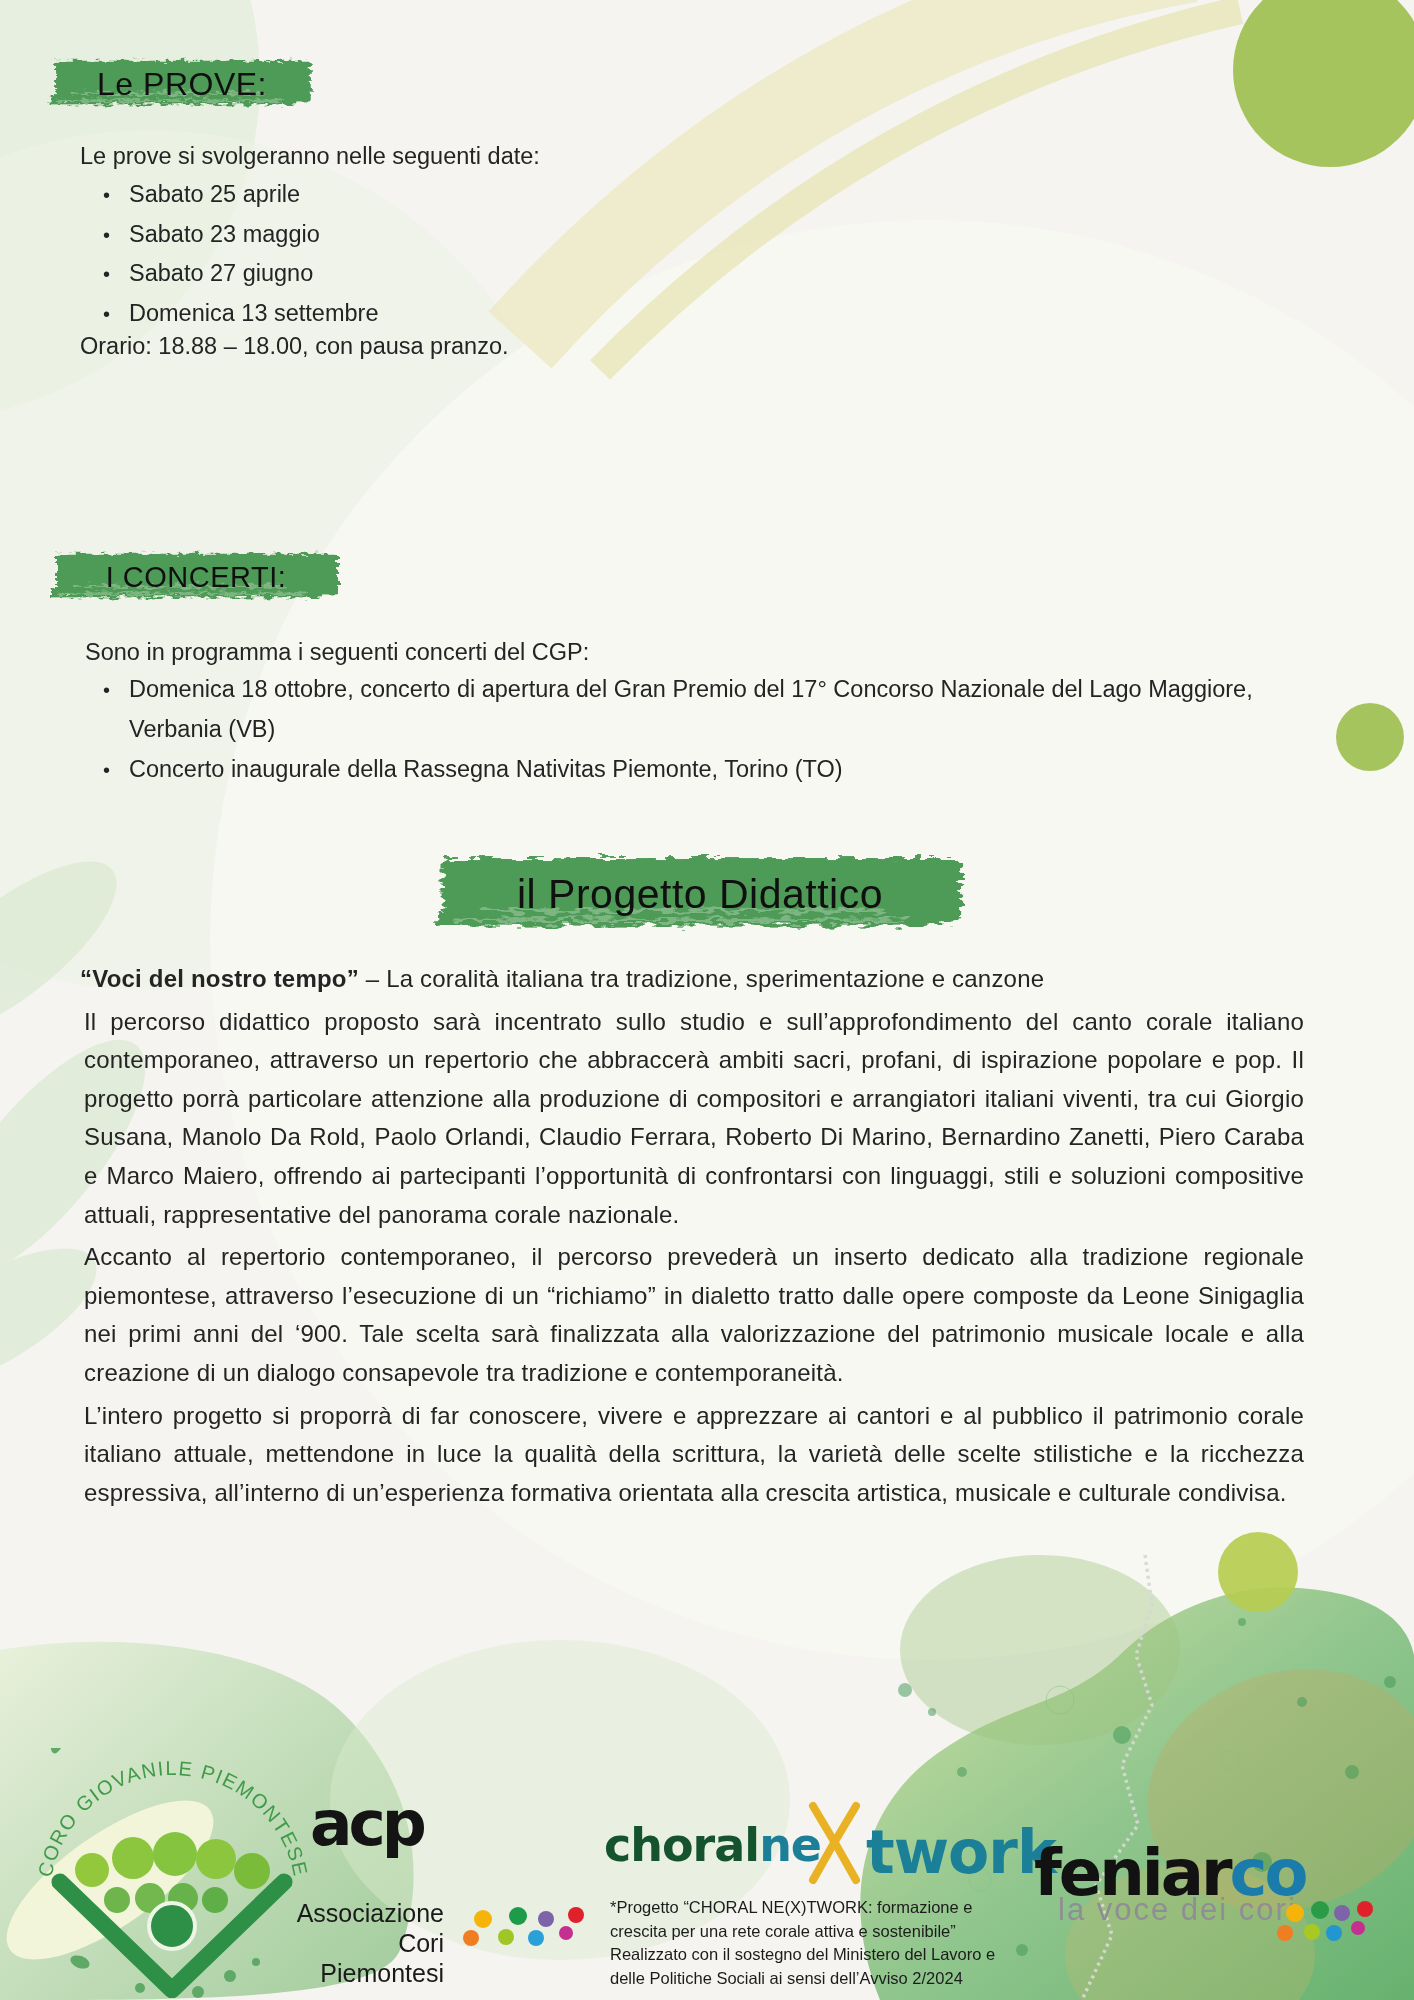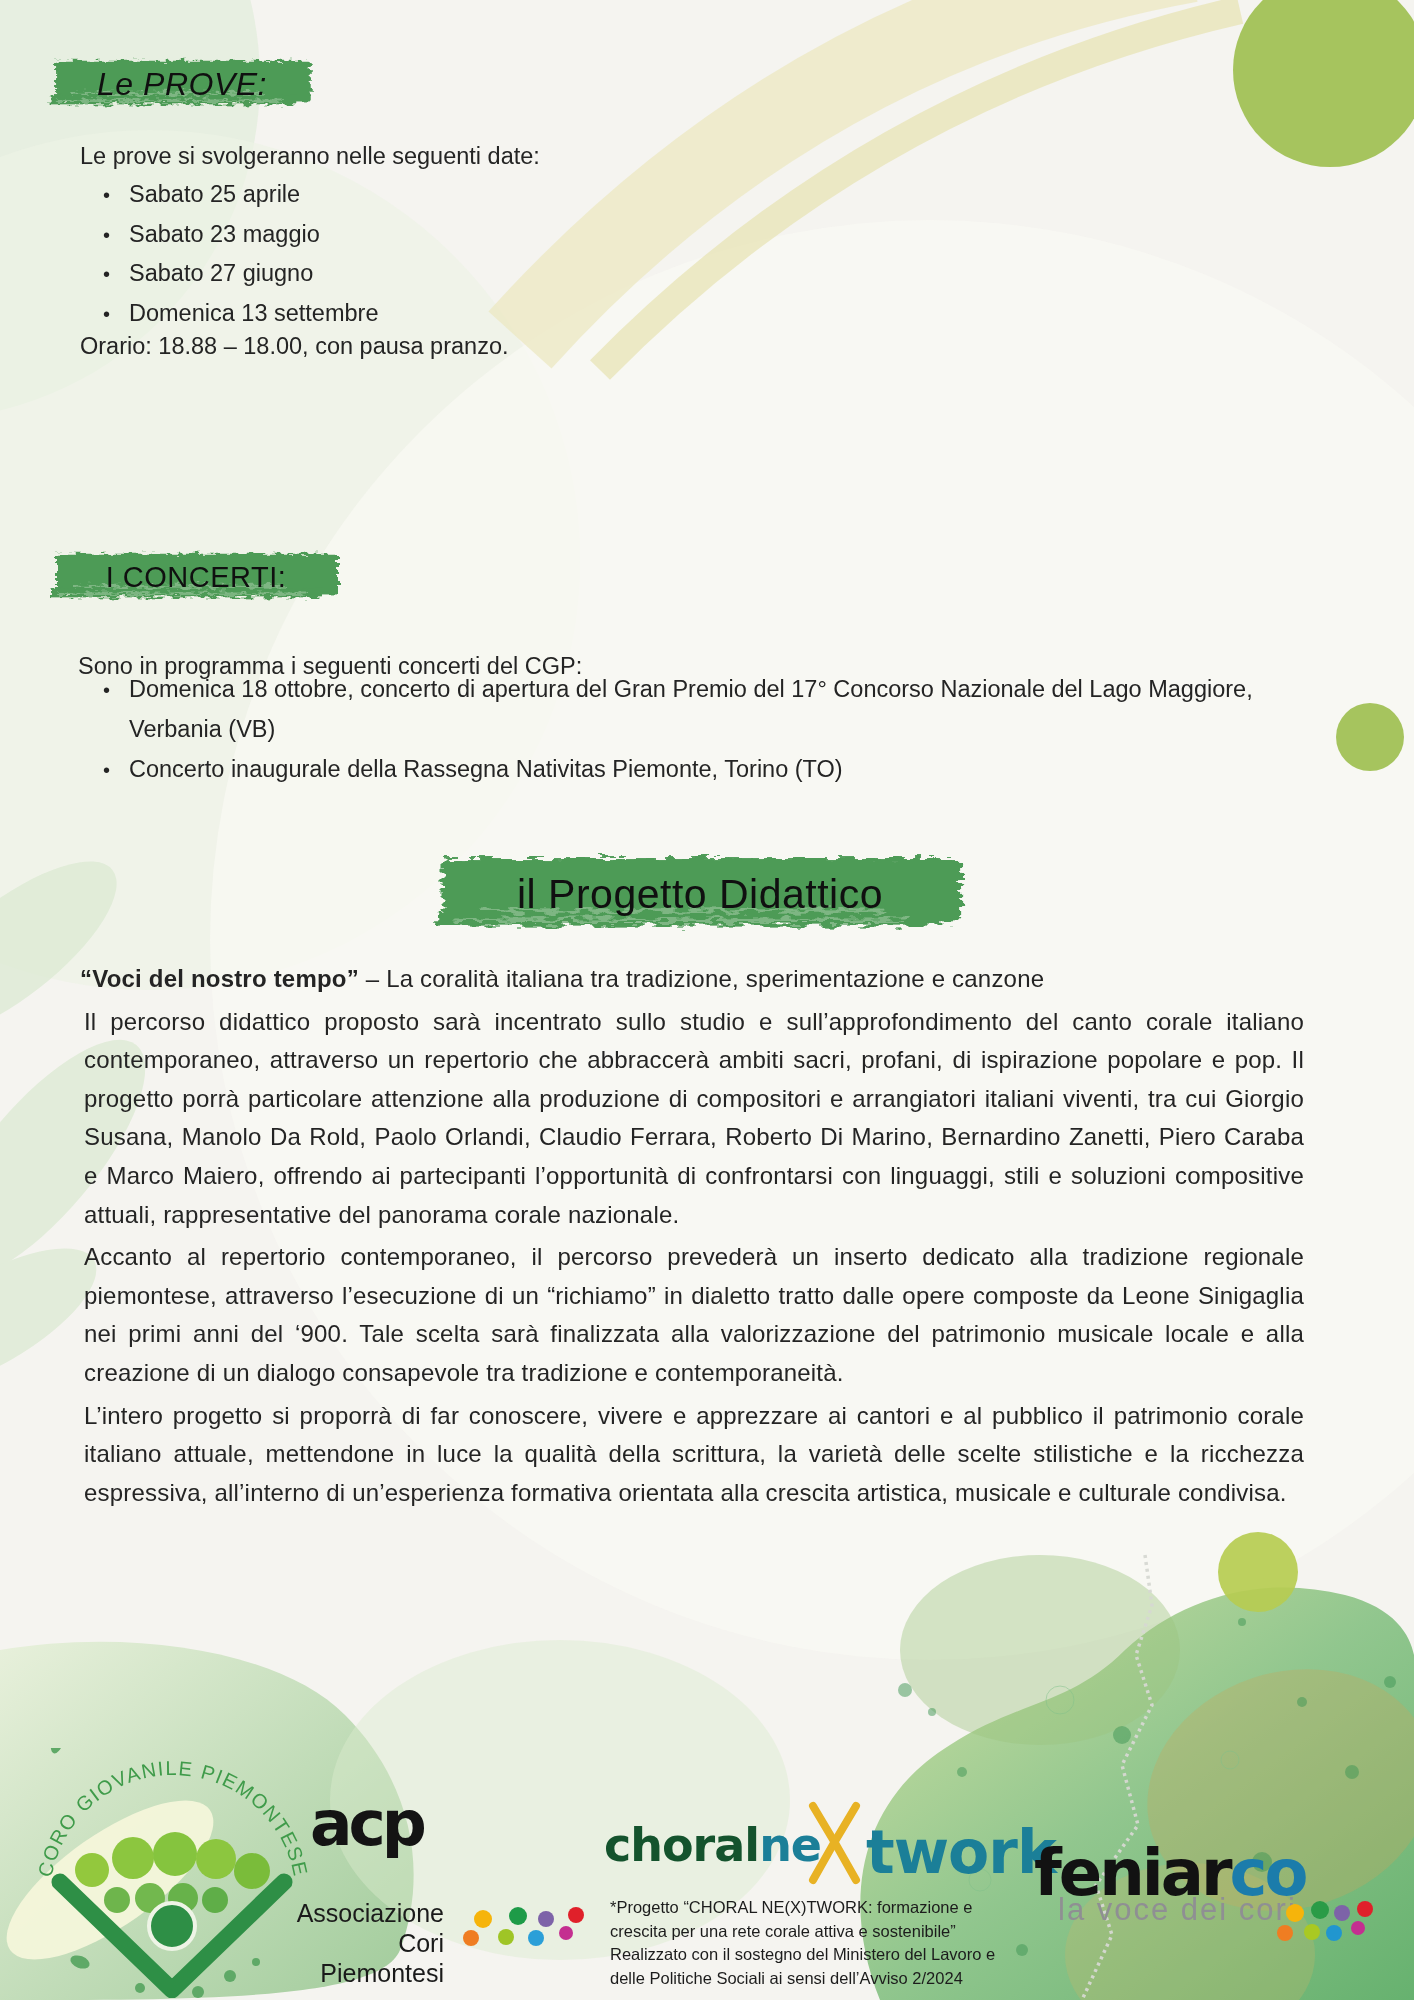"Le PROVE:" .h-prove { font-style: italic -> none }
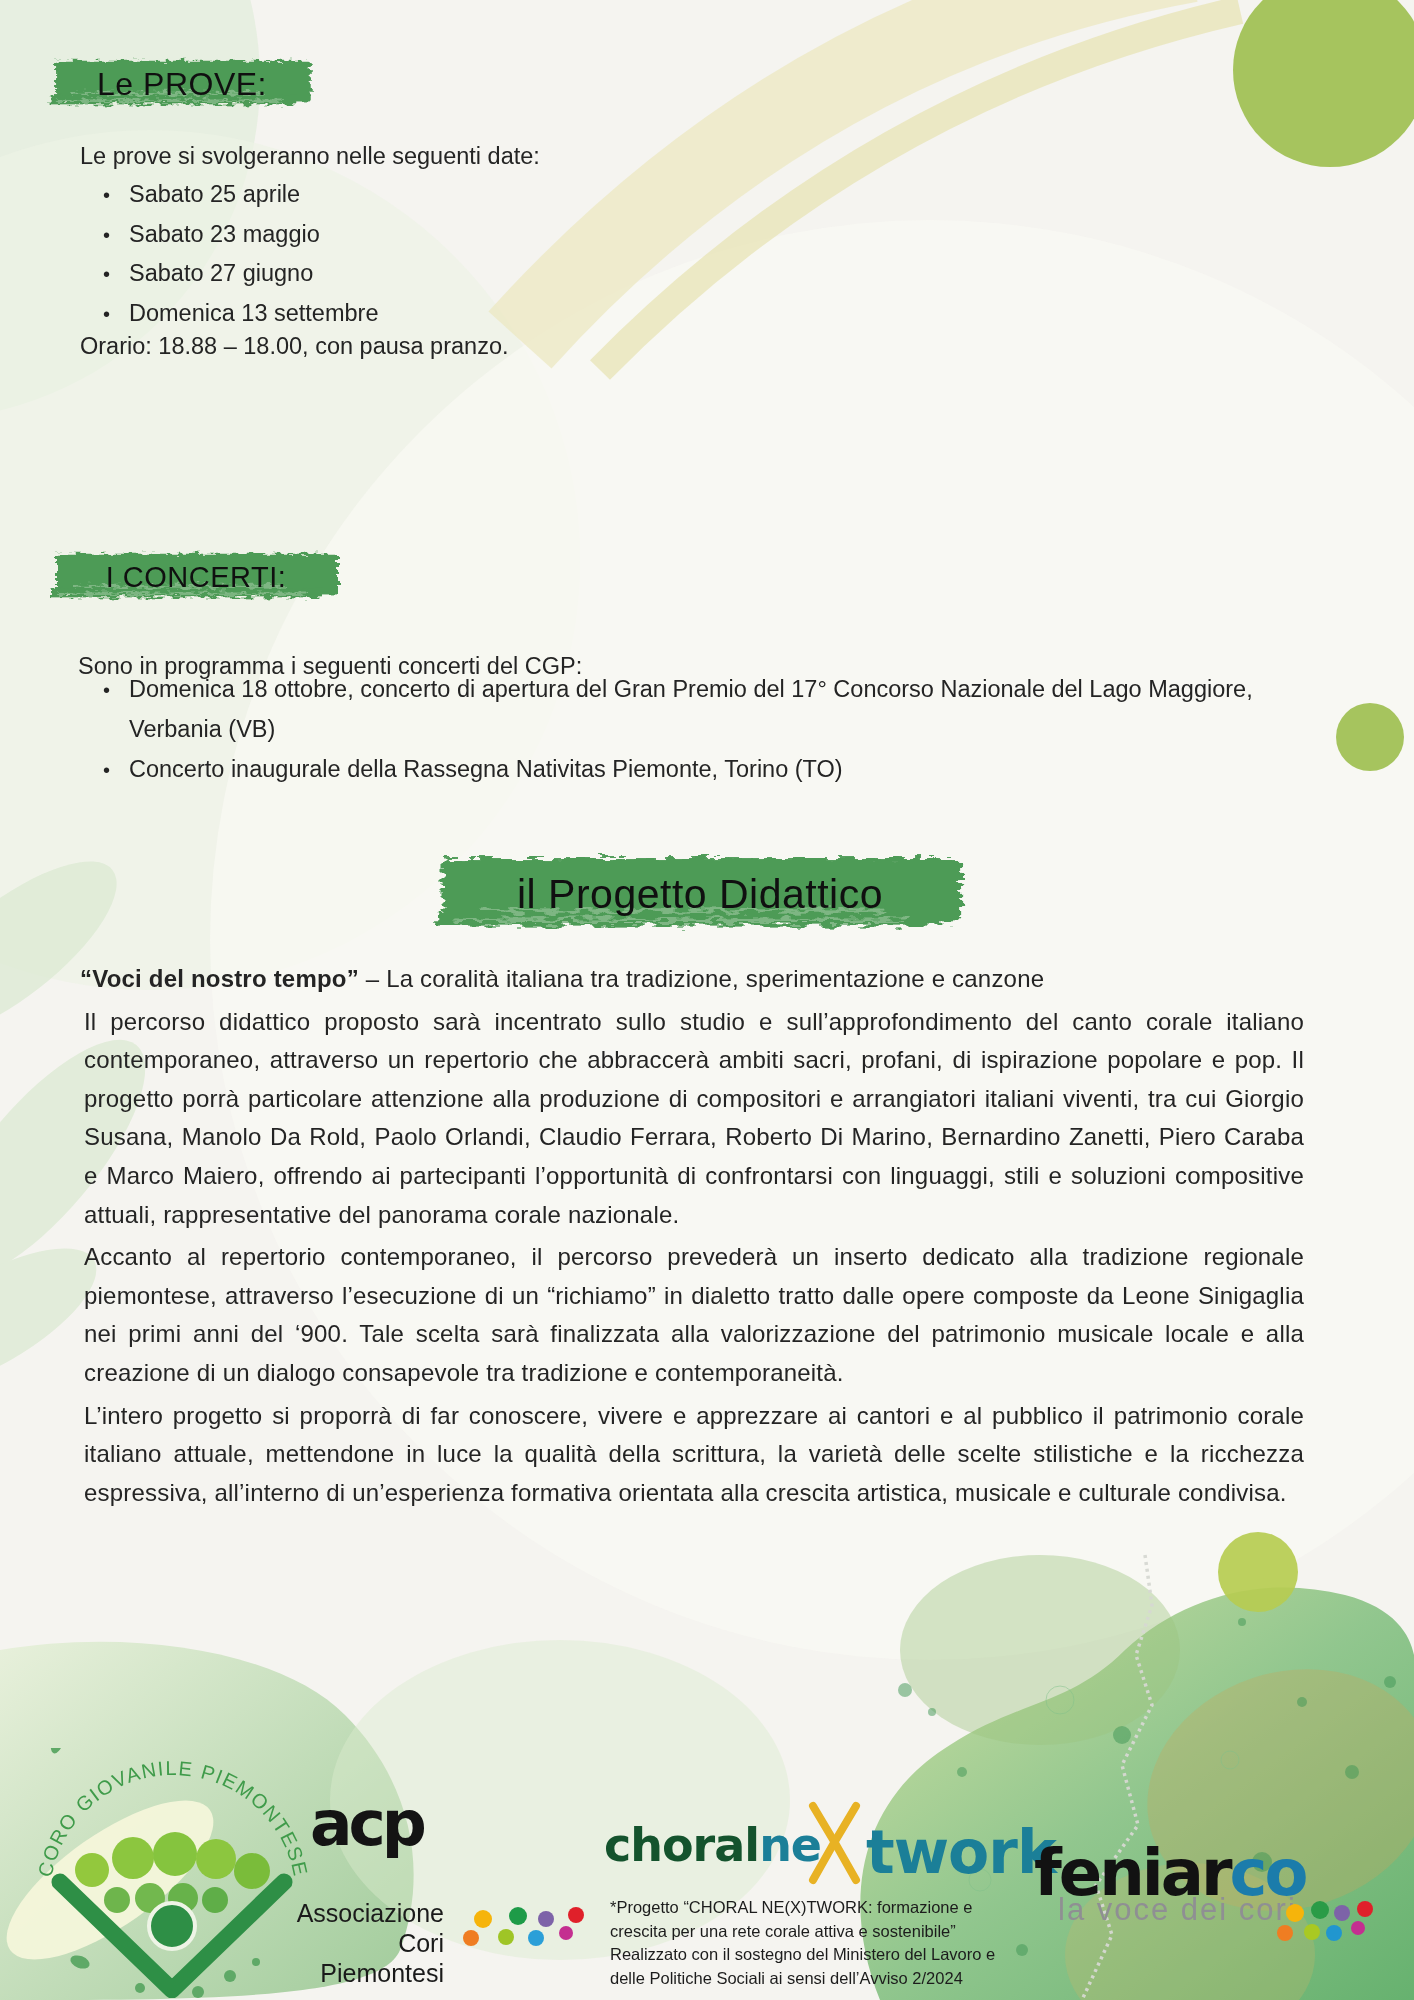"Sono in programma i seguenti" .intro-concerti { left: 78px -> 85px; margin-top: 14px -> none }
